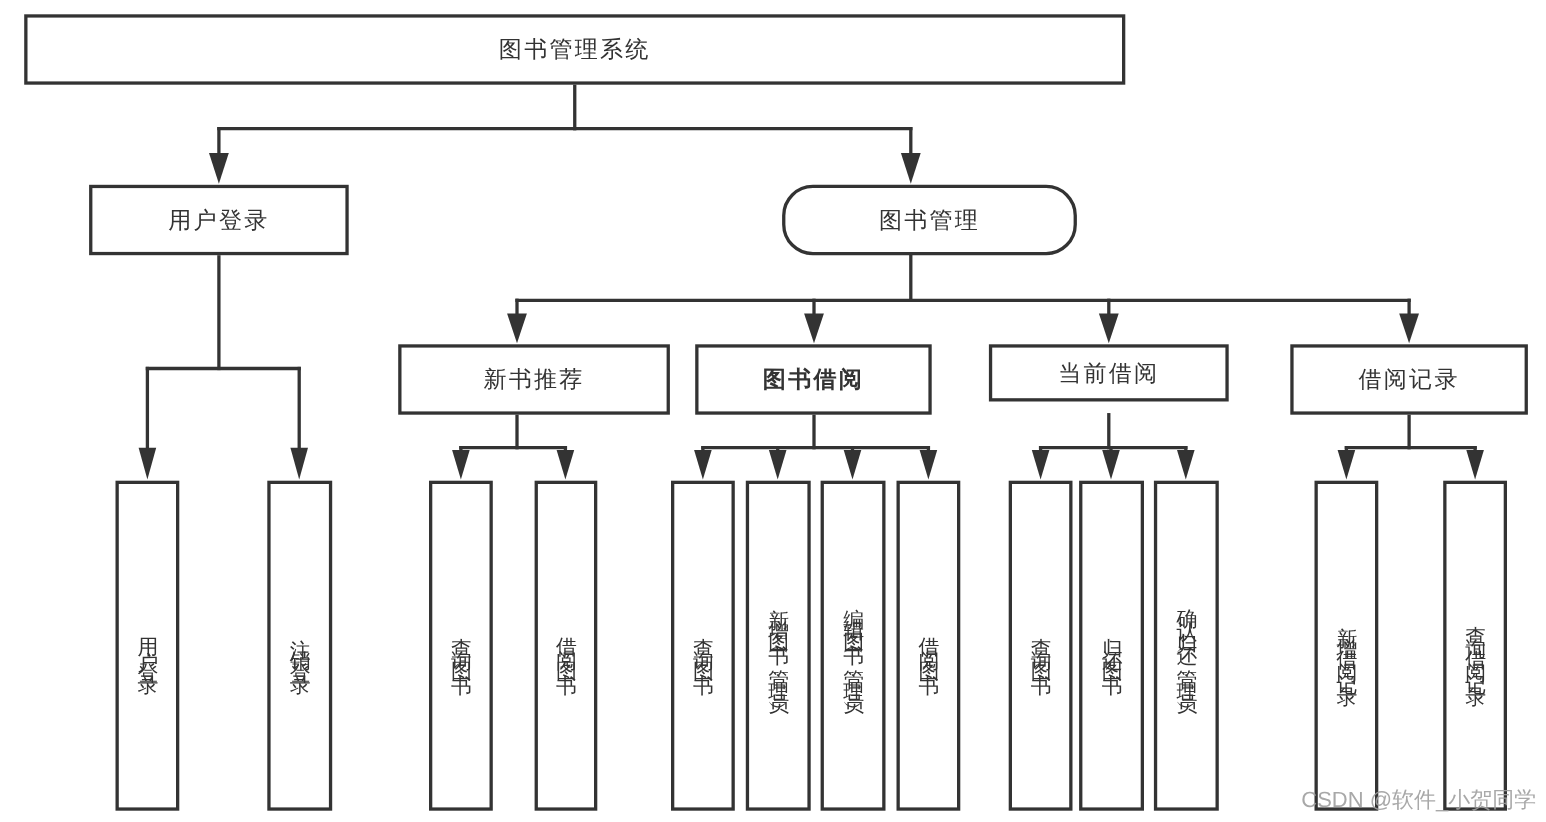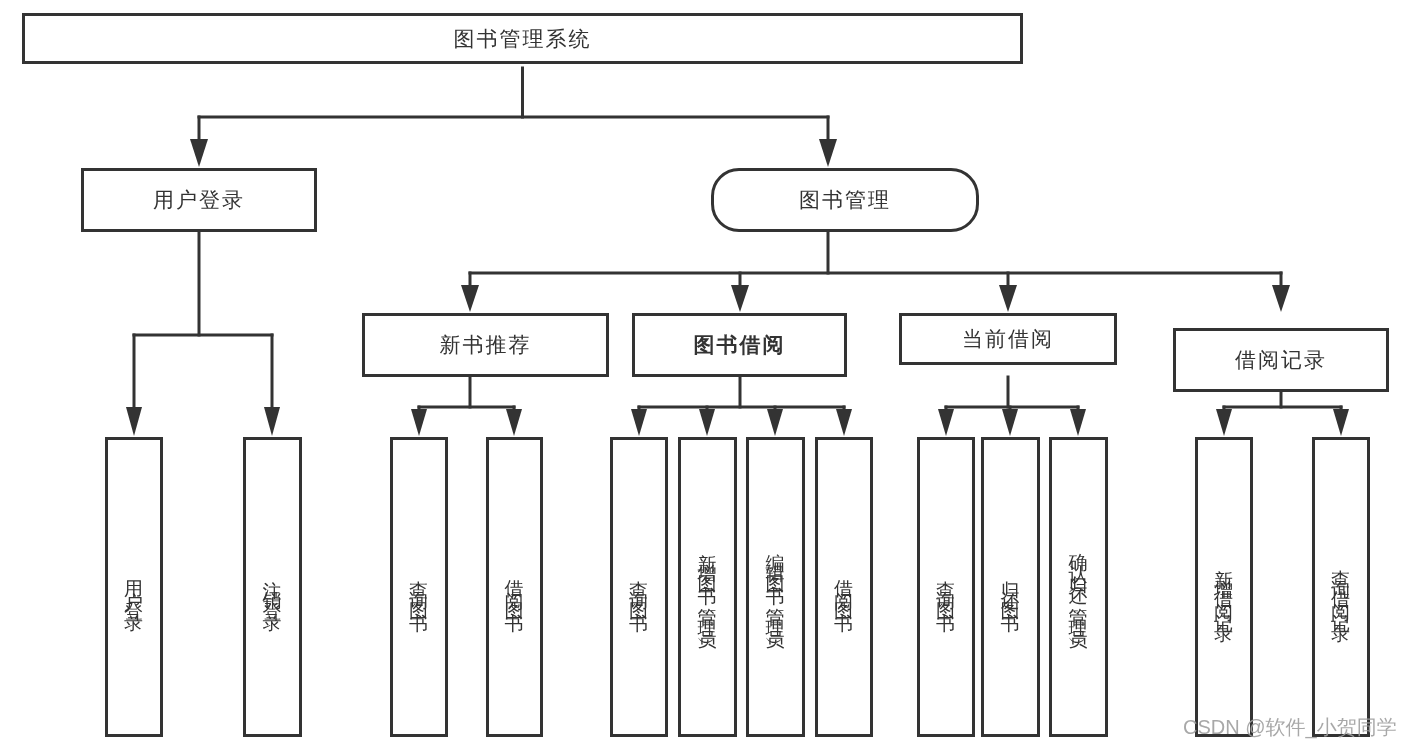"图书管理系统" div.node { height: 51px -> 64px }
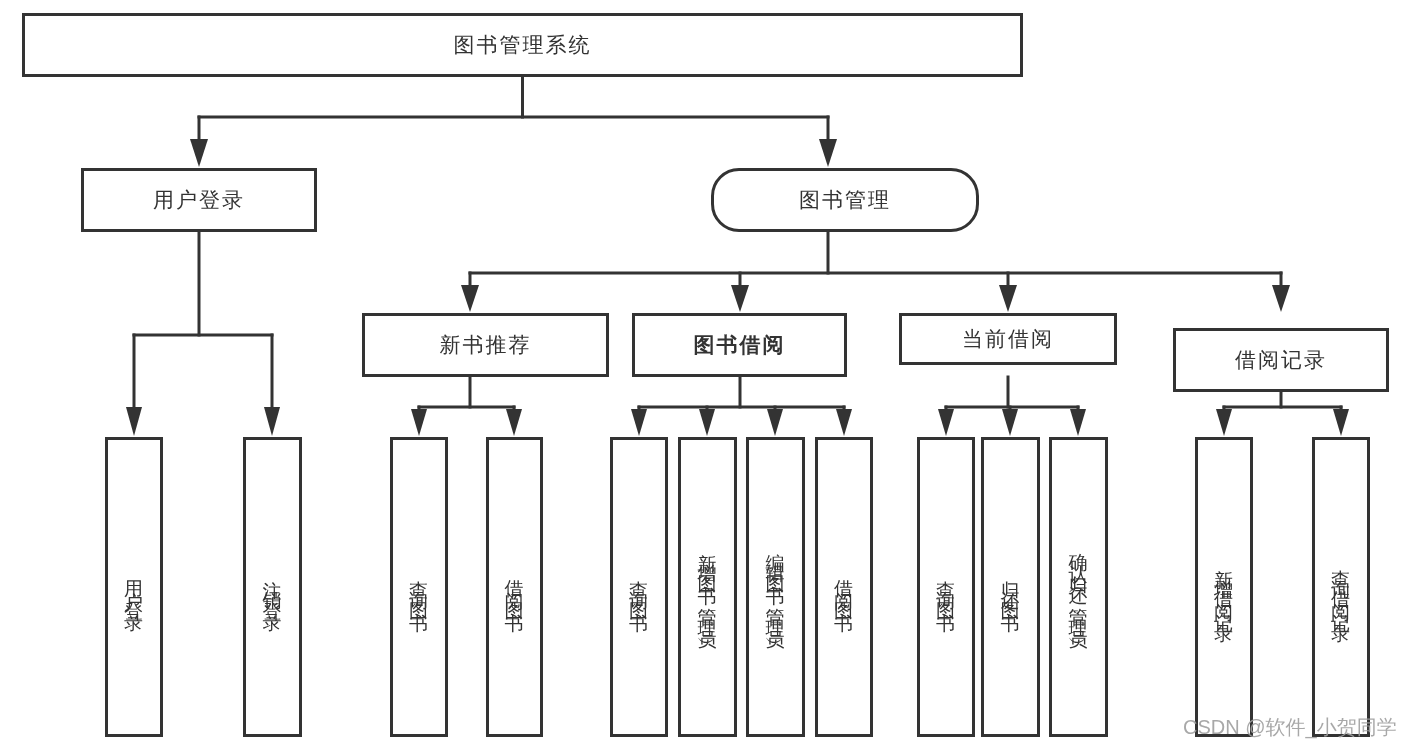"借阅记录" div.node { margin-top: 15px -> none }
